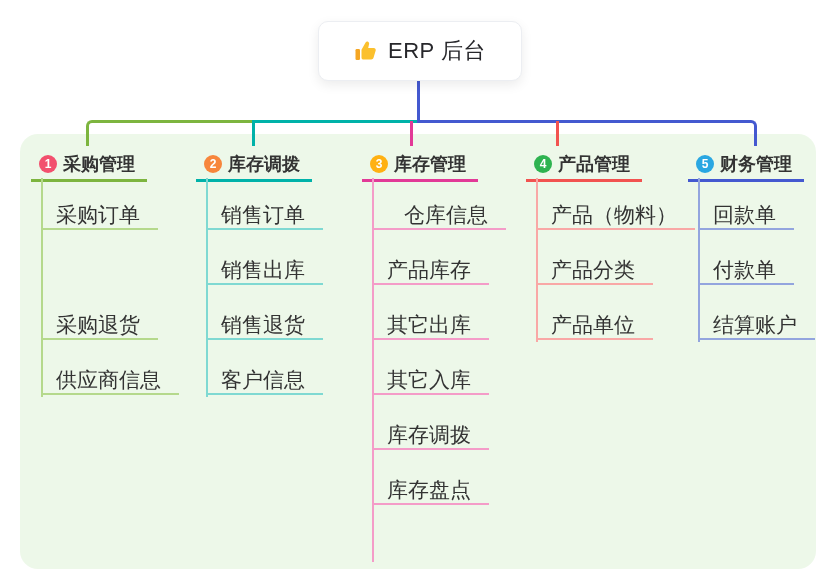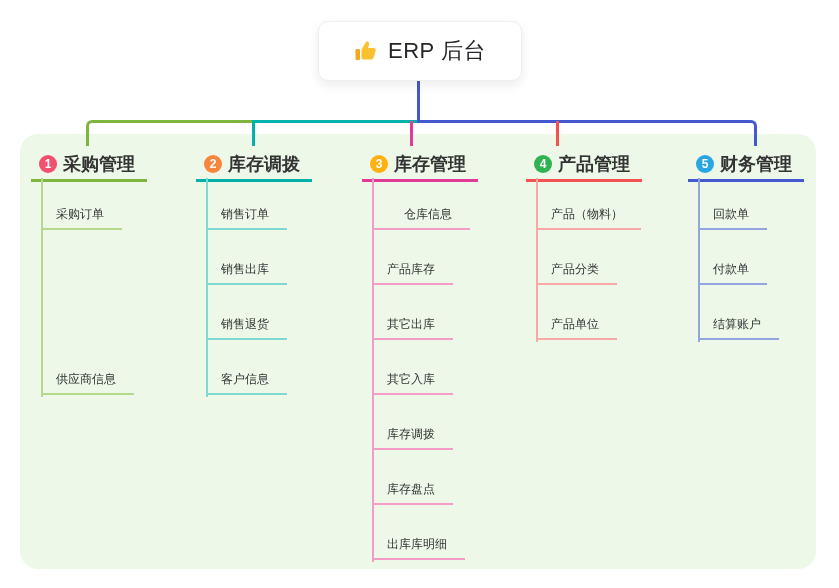"采购订单" .child { font-size: 12px -> 21px }
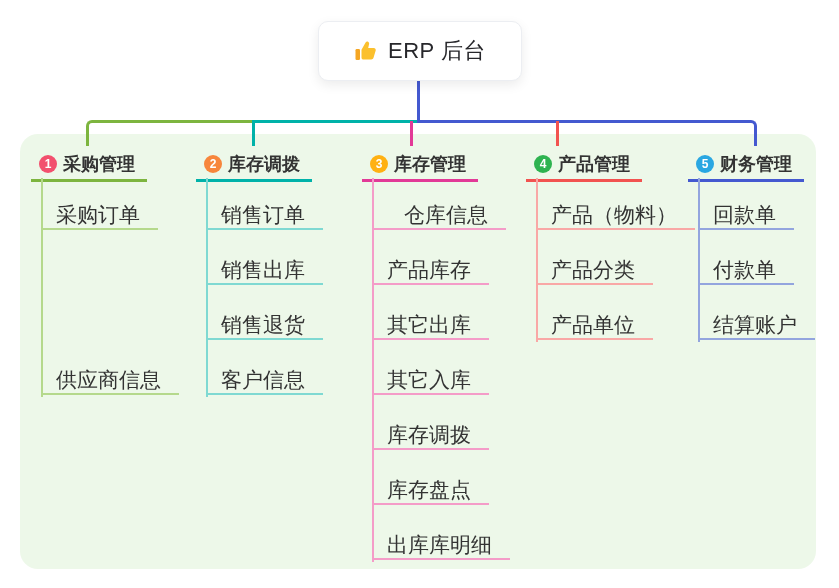"采购退货" div.child { html: none -> <div>采购退货</div> }
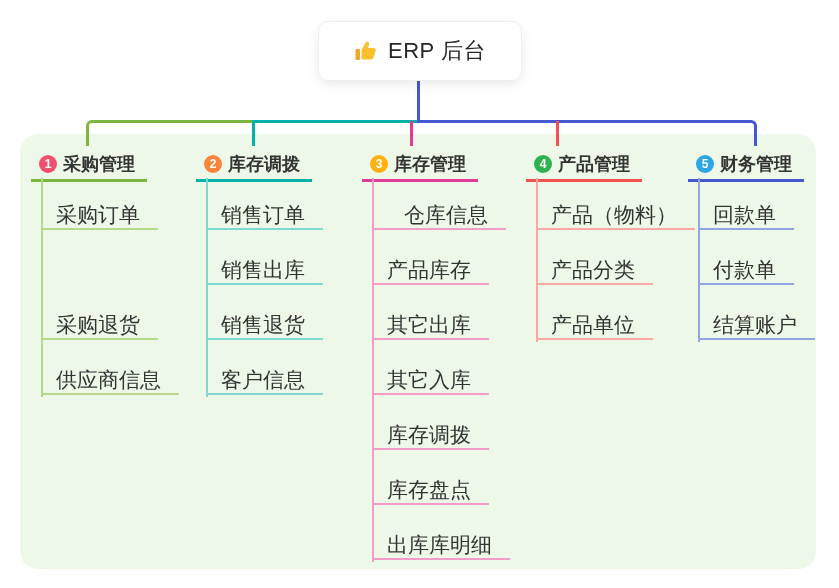"出库库明细" div.child { html: <div>出库库明细</div> -> none }
